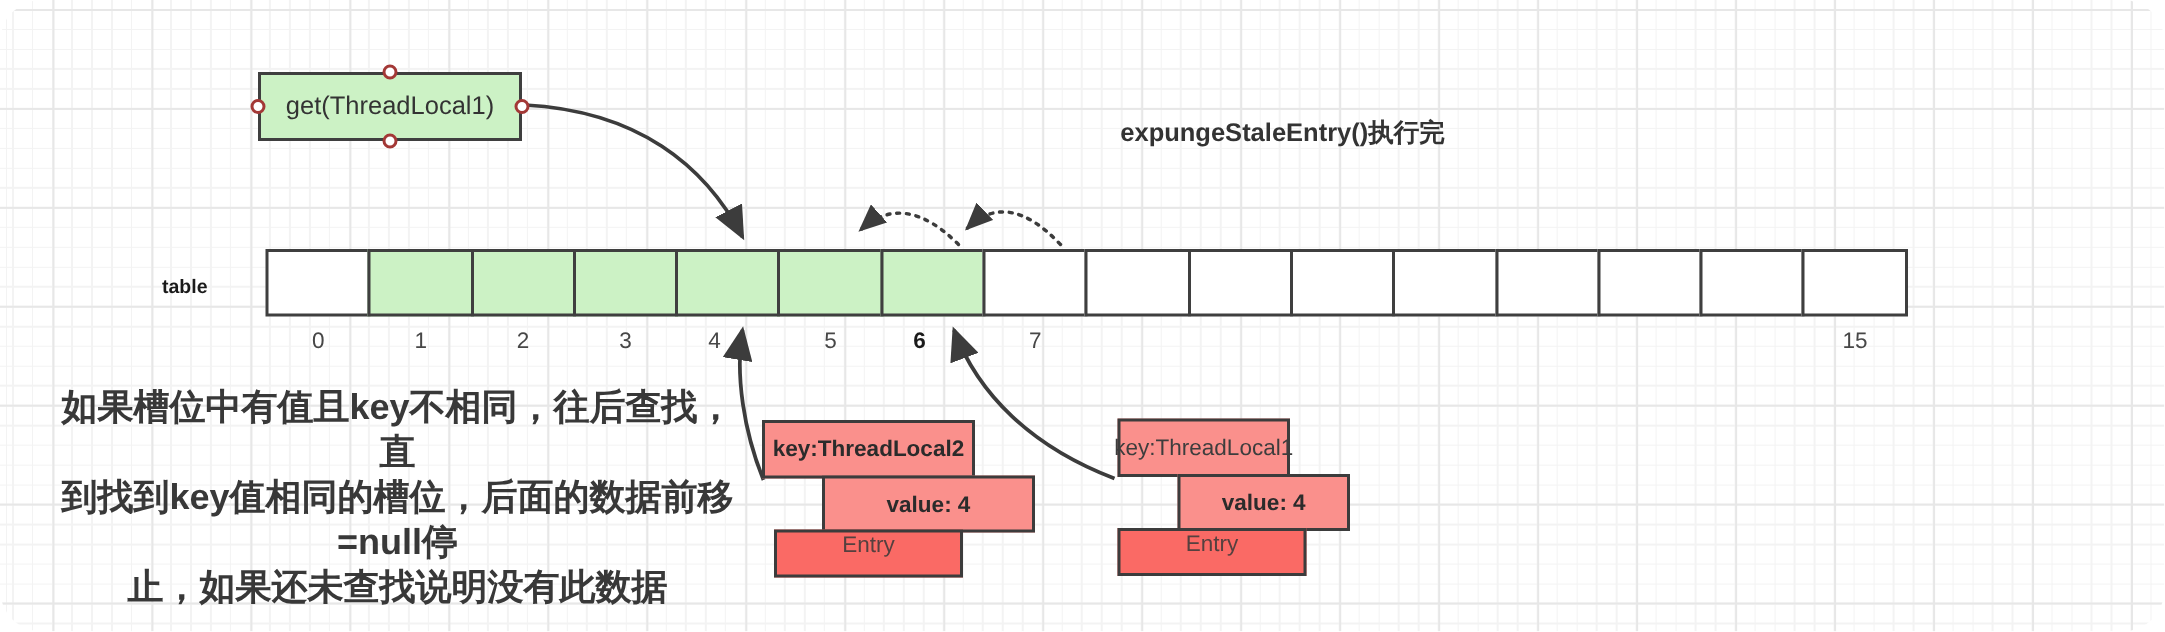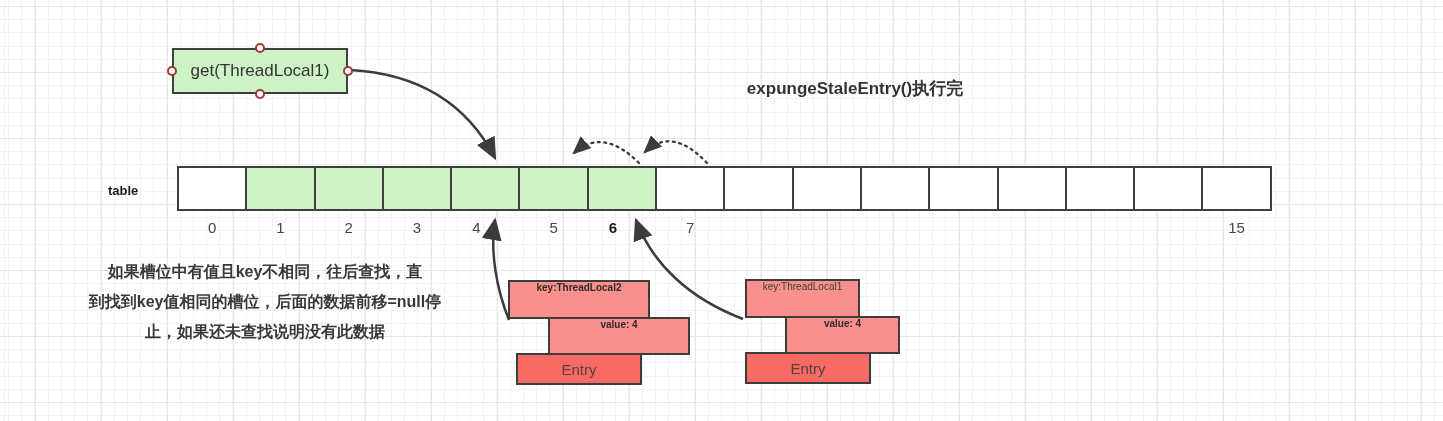"get(ThreadLocal1)" .canvas { border-radius: none -> 28px }
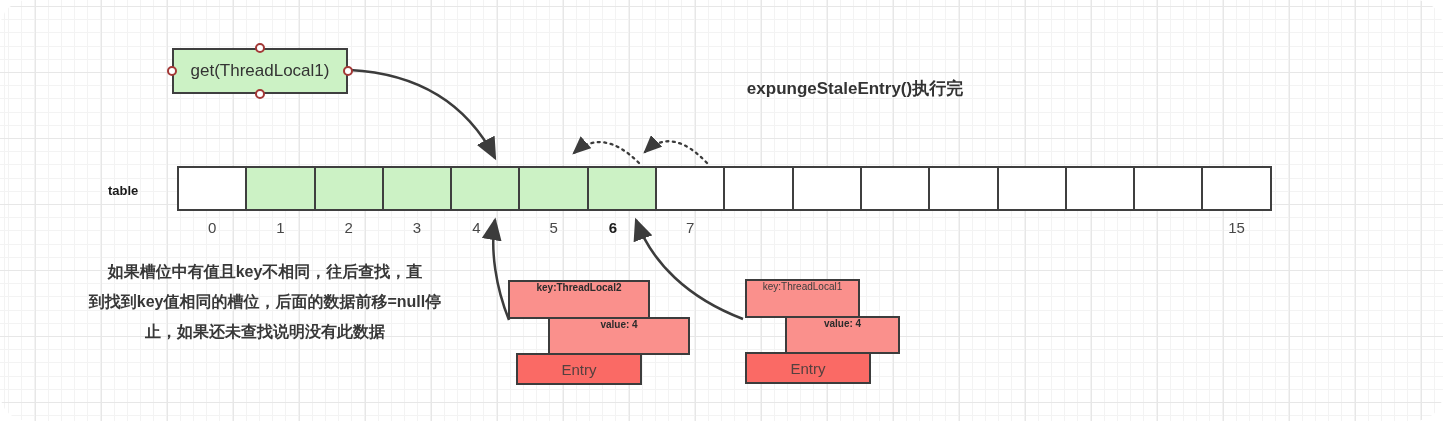"如果槽位中有值且key不相同，往后查找，直" .note { font-size: 16px -> 24px }
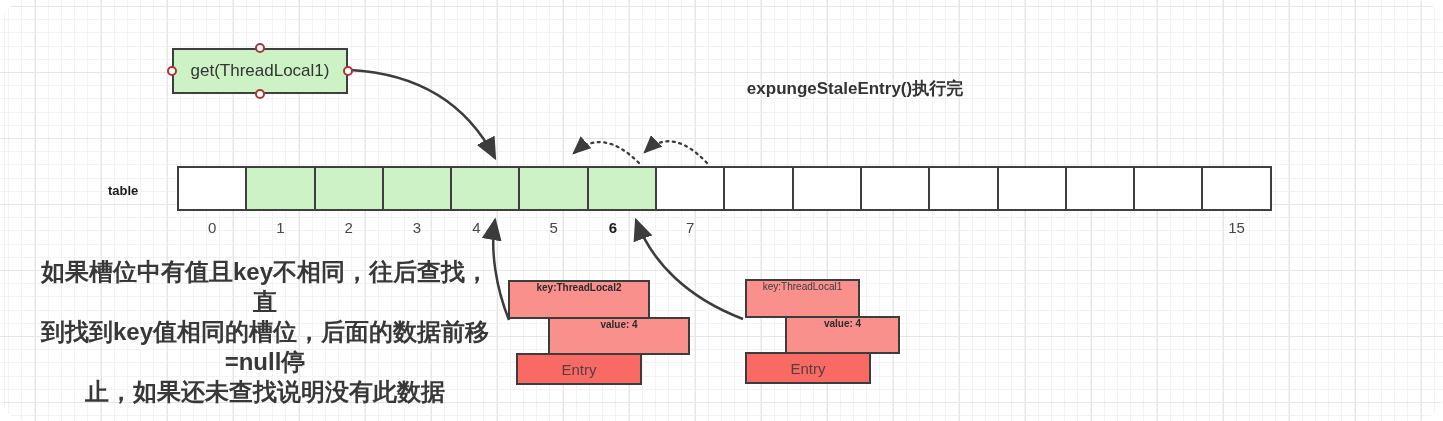"key:ThreadLocal2" .entry-key, .entry-value { align-items: none -> center; font-size: 10px -> 15px }
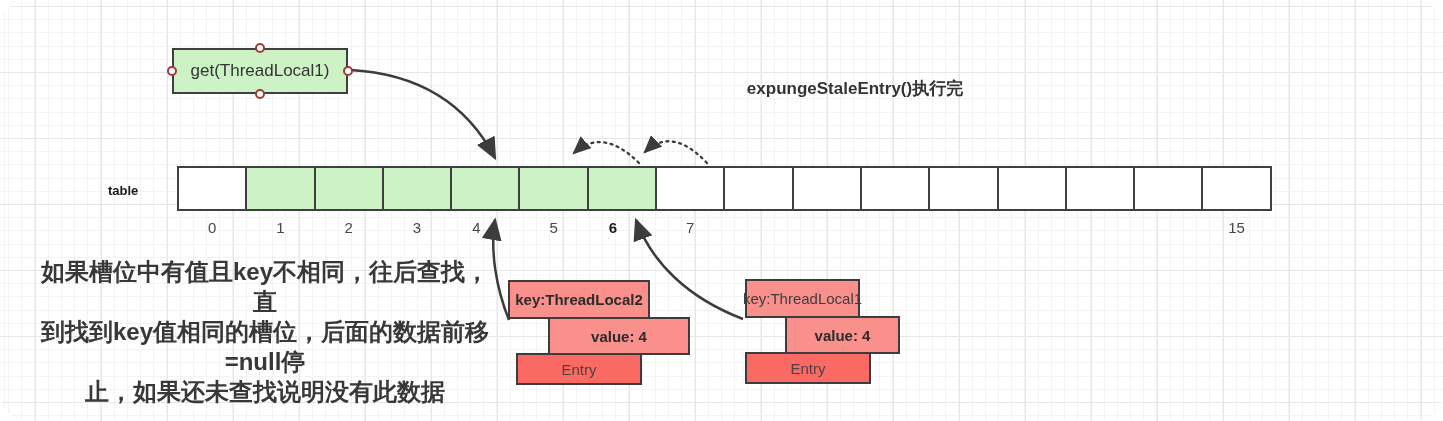"Entry" .entry-tag { align-items: center -> none }
